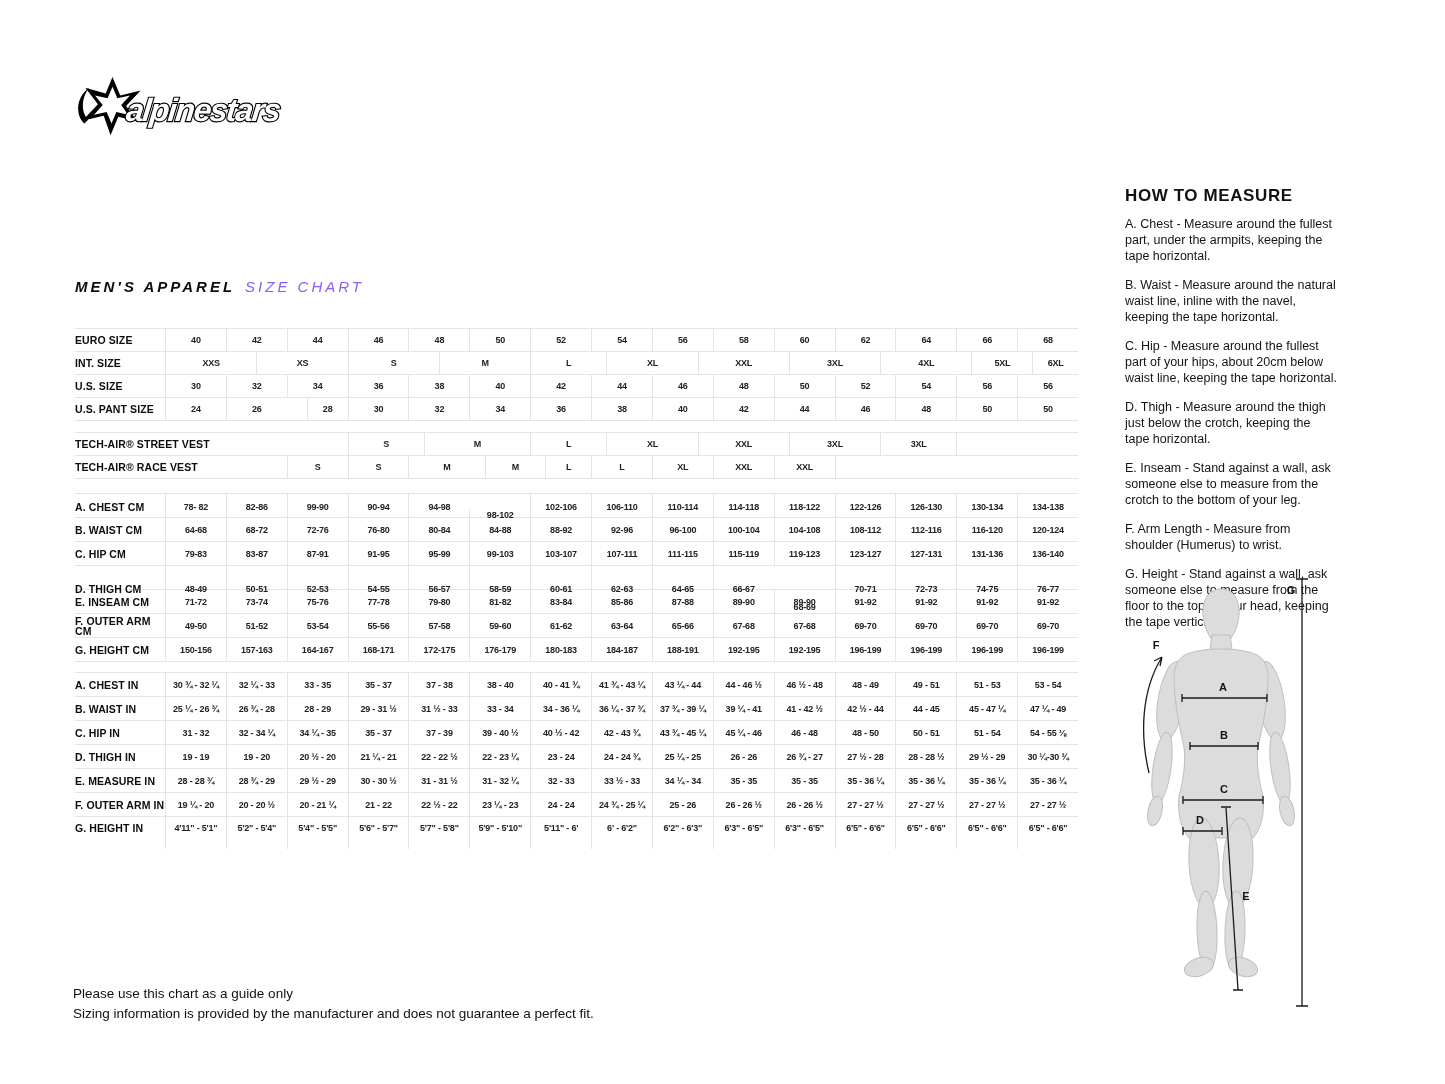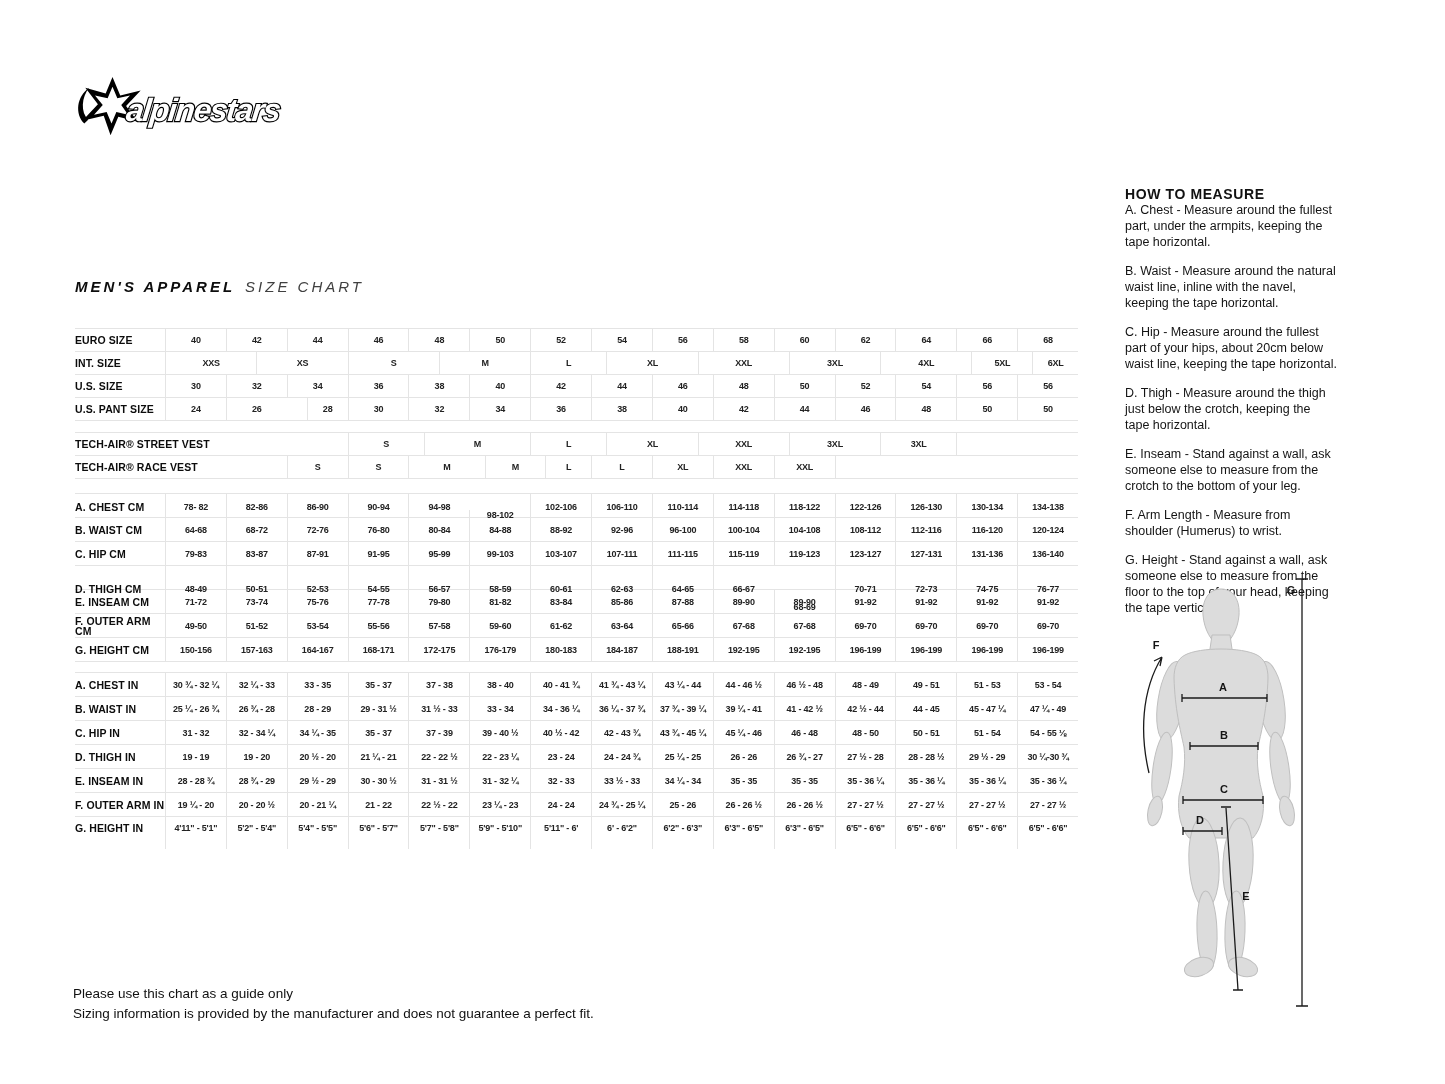"HOW TO MEASURE" #howto h3 { font-size: 14px -> 17px; margin: 0 0 0 0 -> 0 0 10px 0 }
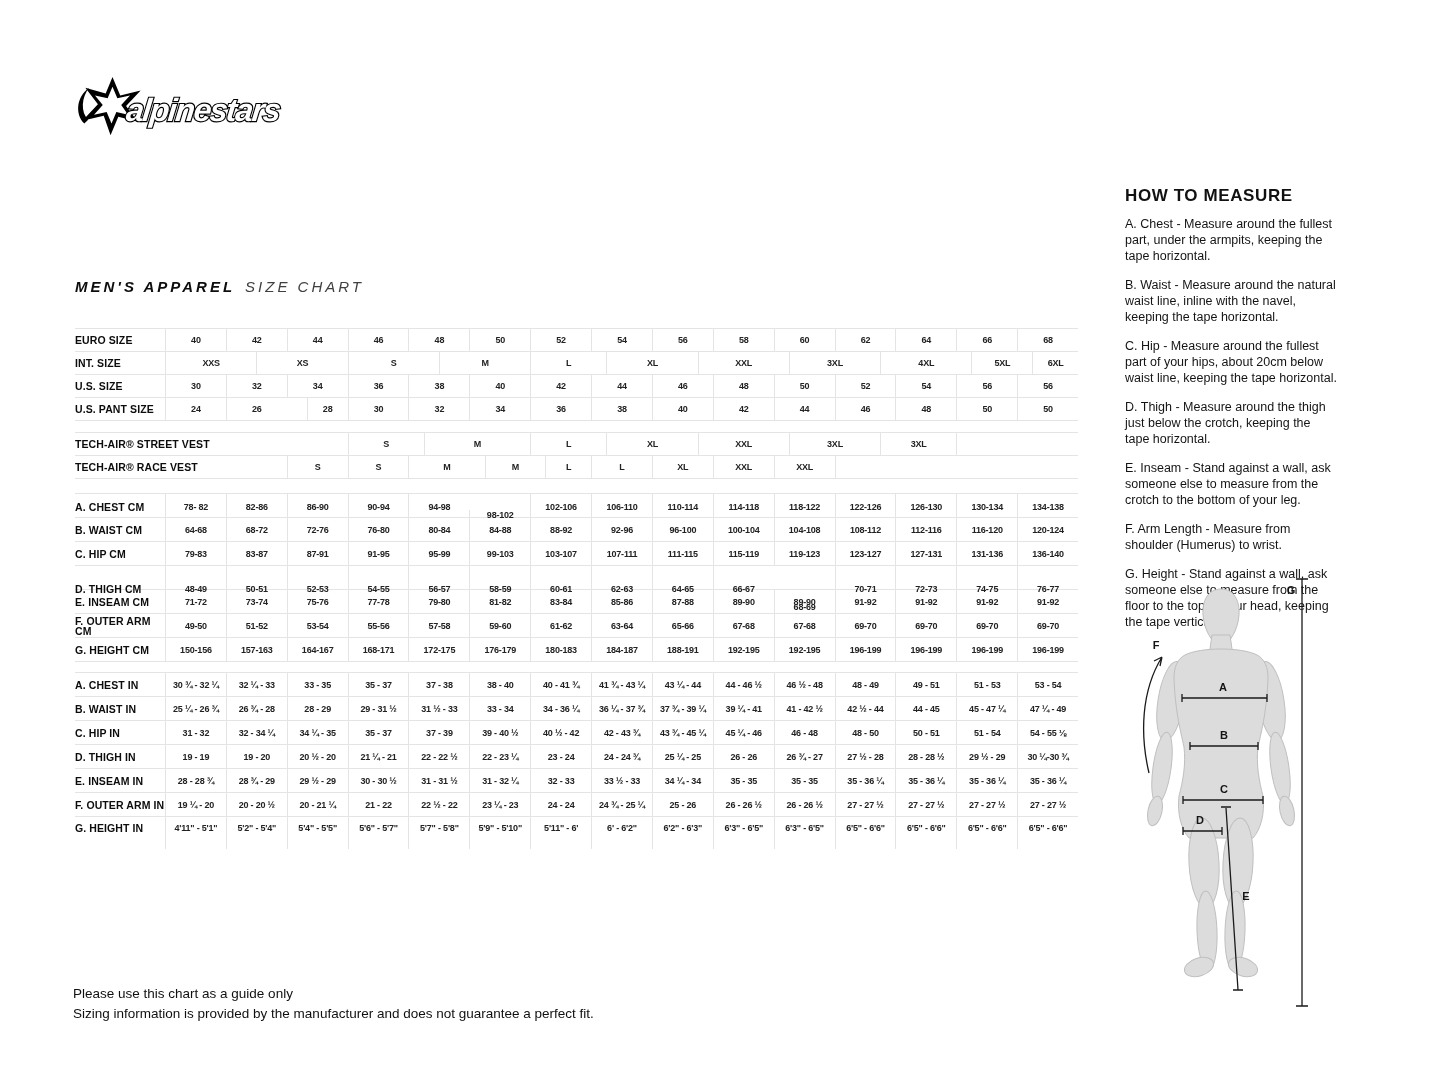"SIZE CHART" #title .sub { color: #404040 -> #8b5cf6 }
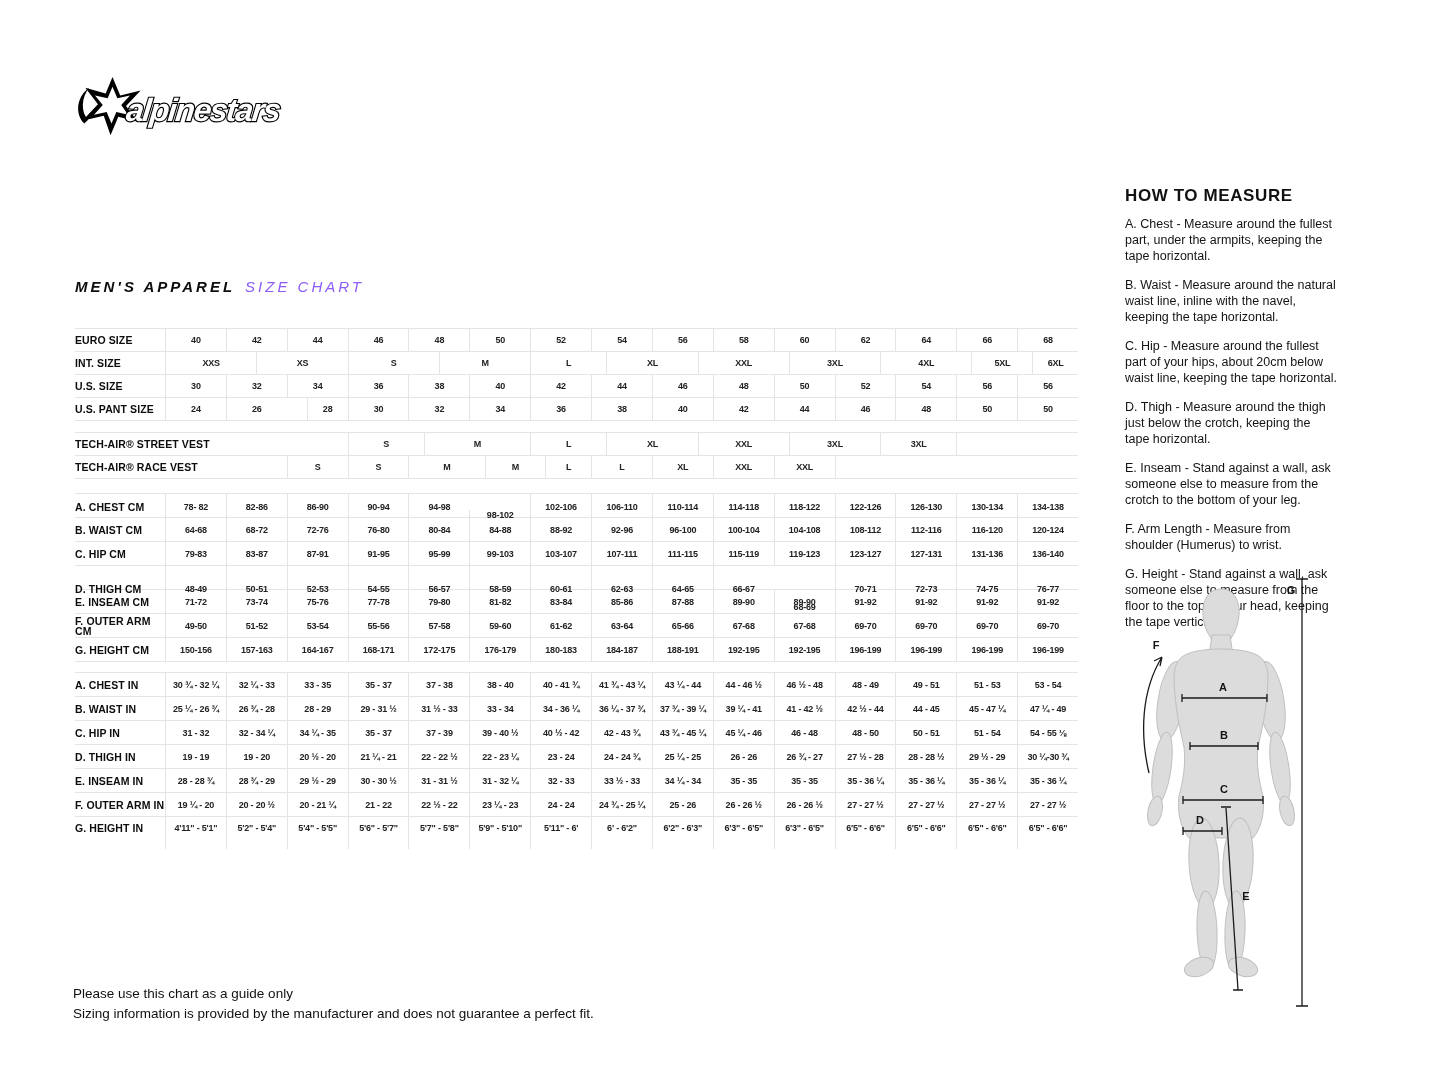"86-90" div.tcell { text: 86-90 -> 99-90 }
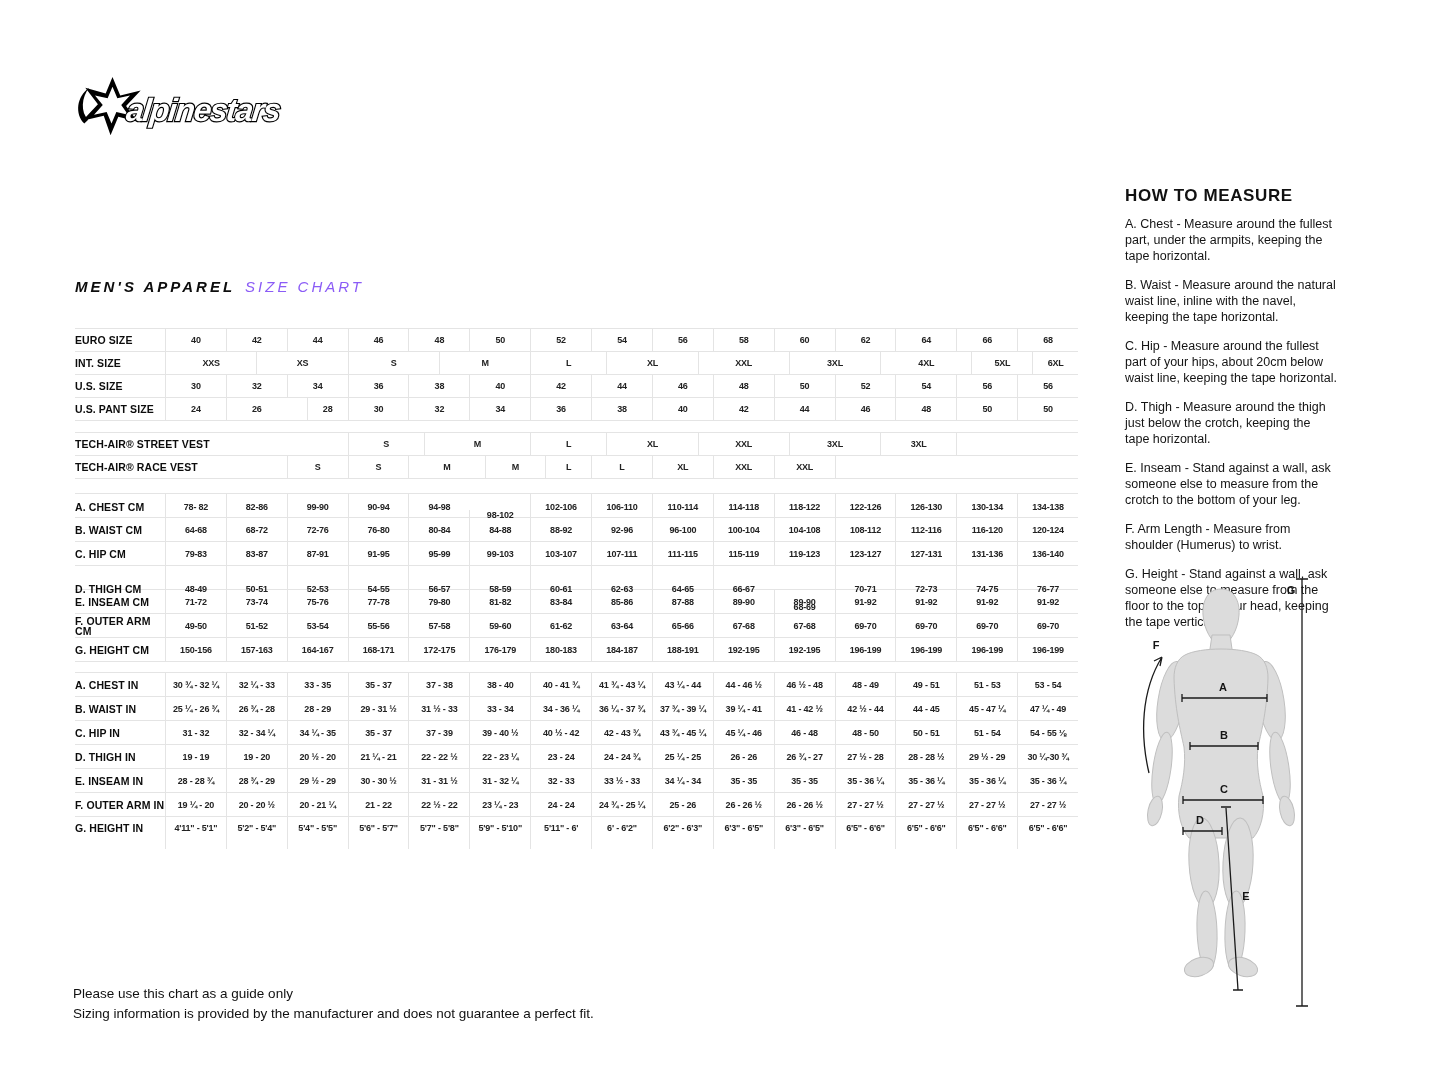"E. INSEAM IN" div.tlabel { text: INSEAM -> MEASURE }
